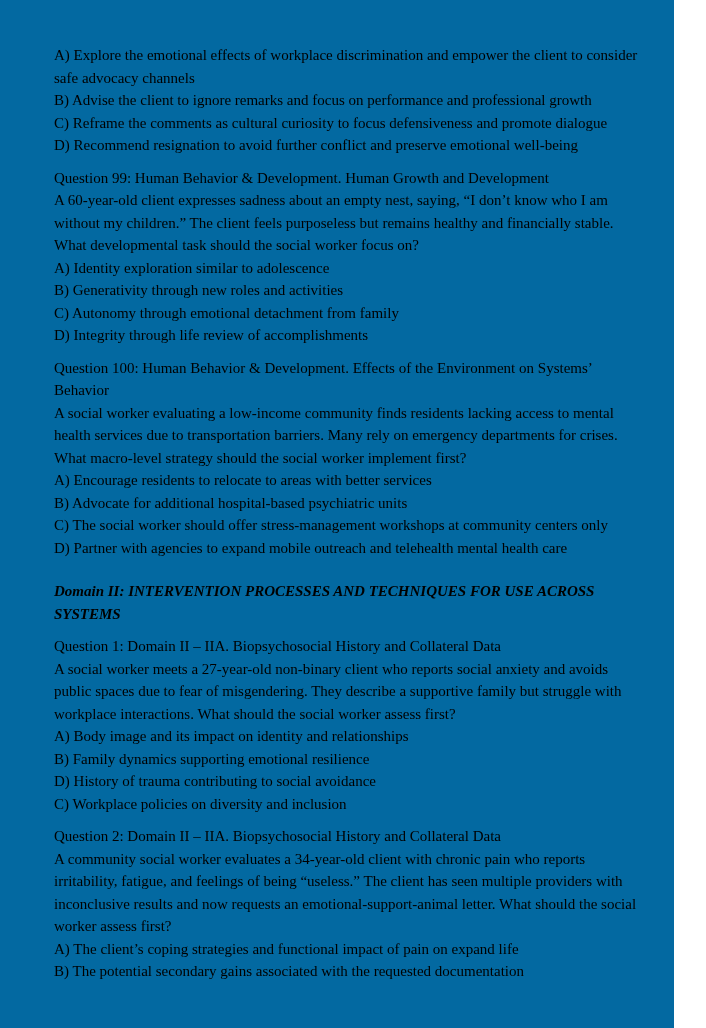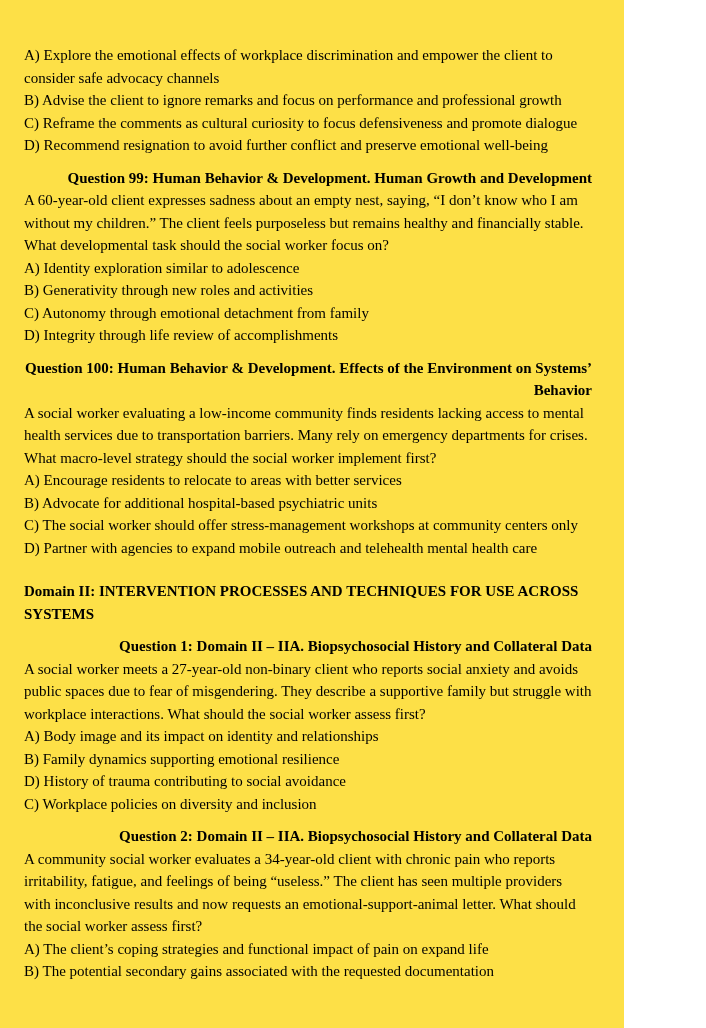"A) Explore the emotional effects" .page { background: #fde047 -> #0369a1; padding: 44px 32px 0 24px -> 44px 32px 0 54px; width: 624px -> 674px }
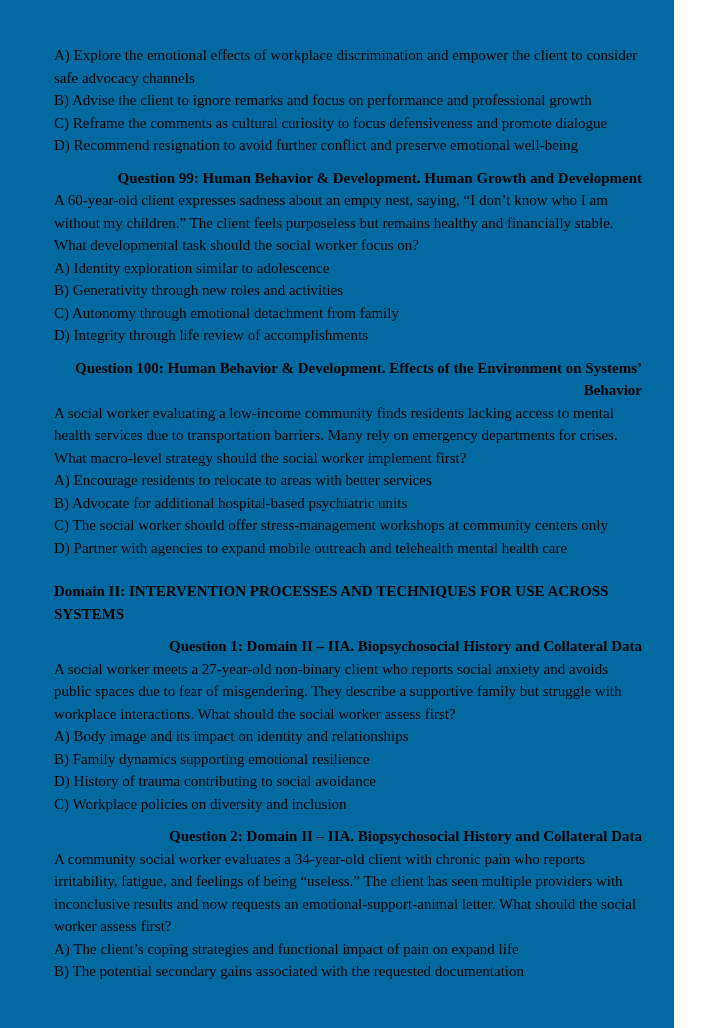"Question 99: Human Behavior &" .q-title { font-weight: 700 -> 400; text-align: right -> none }
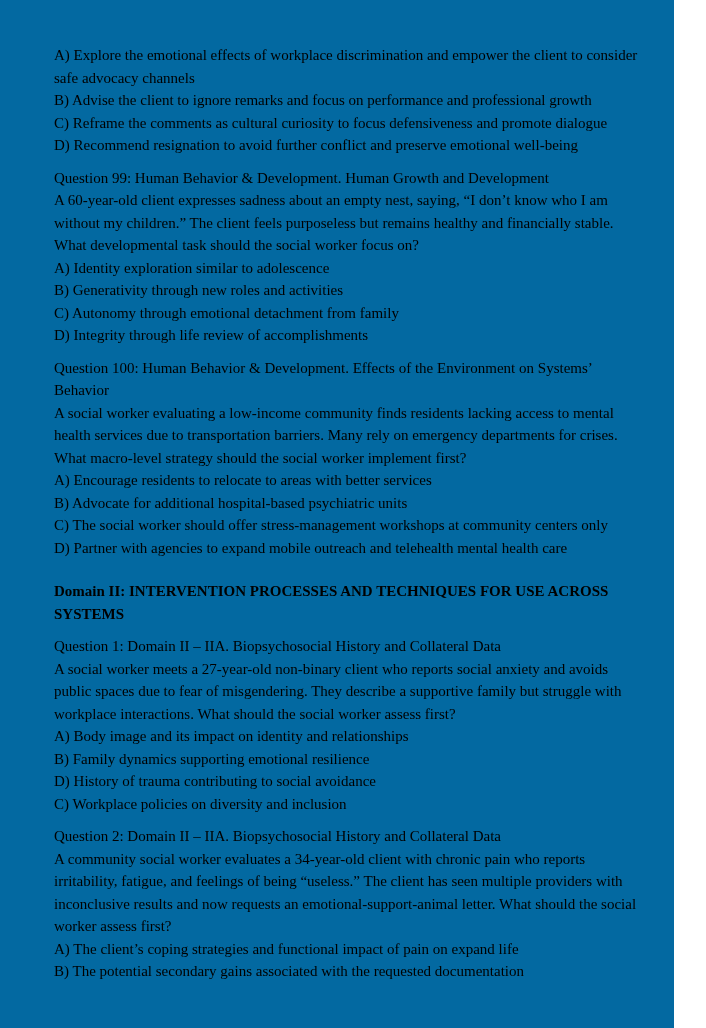"Domain II: INTERVENTION PROCESSES AND" .domain-heading { font-style: none -> italic }
